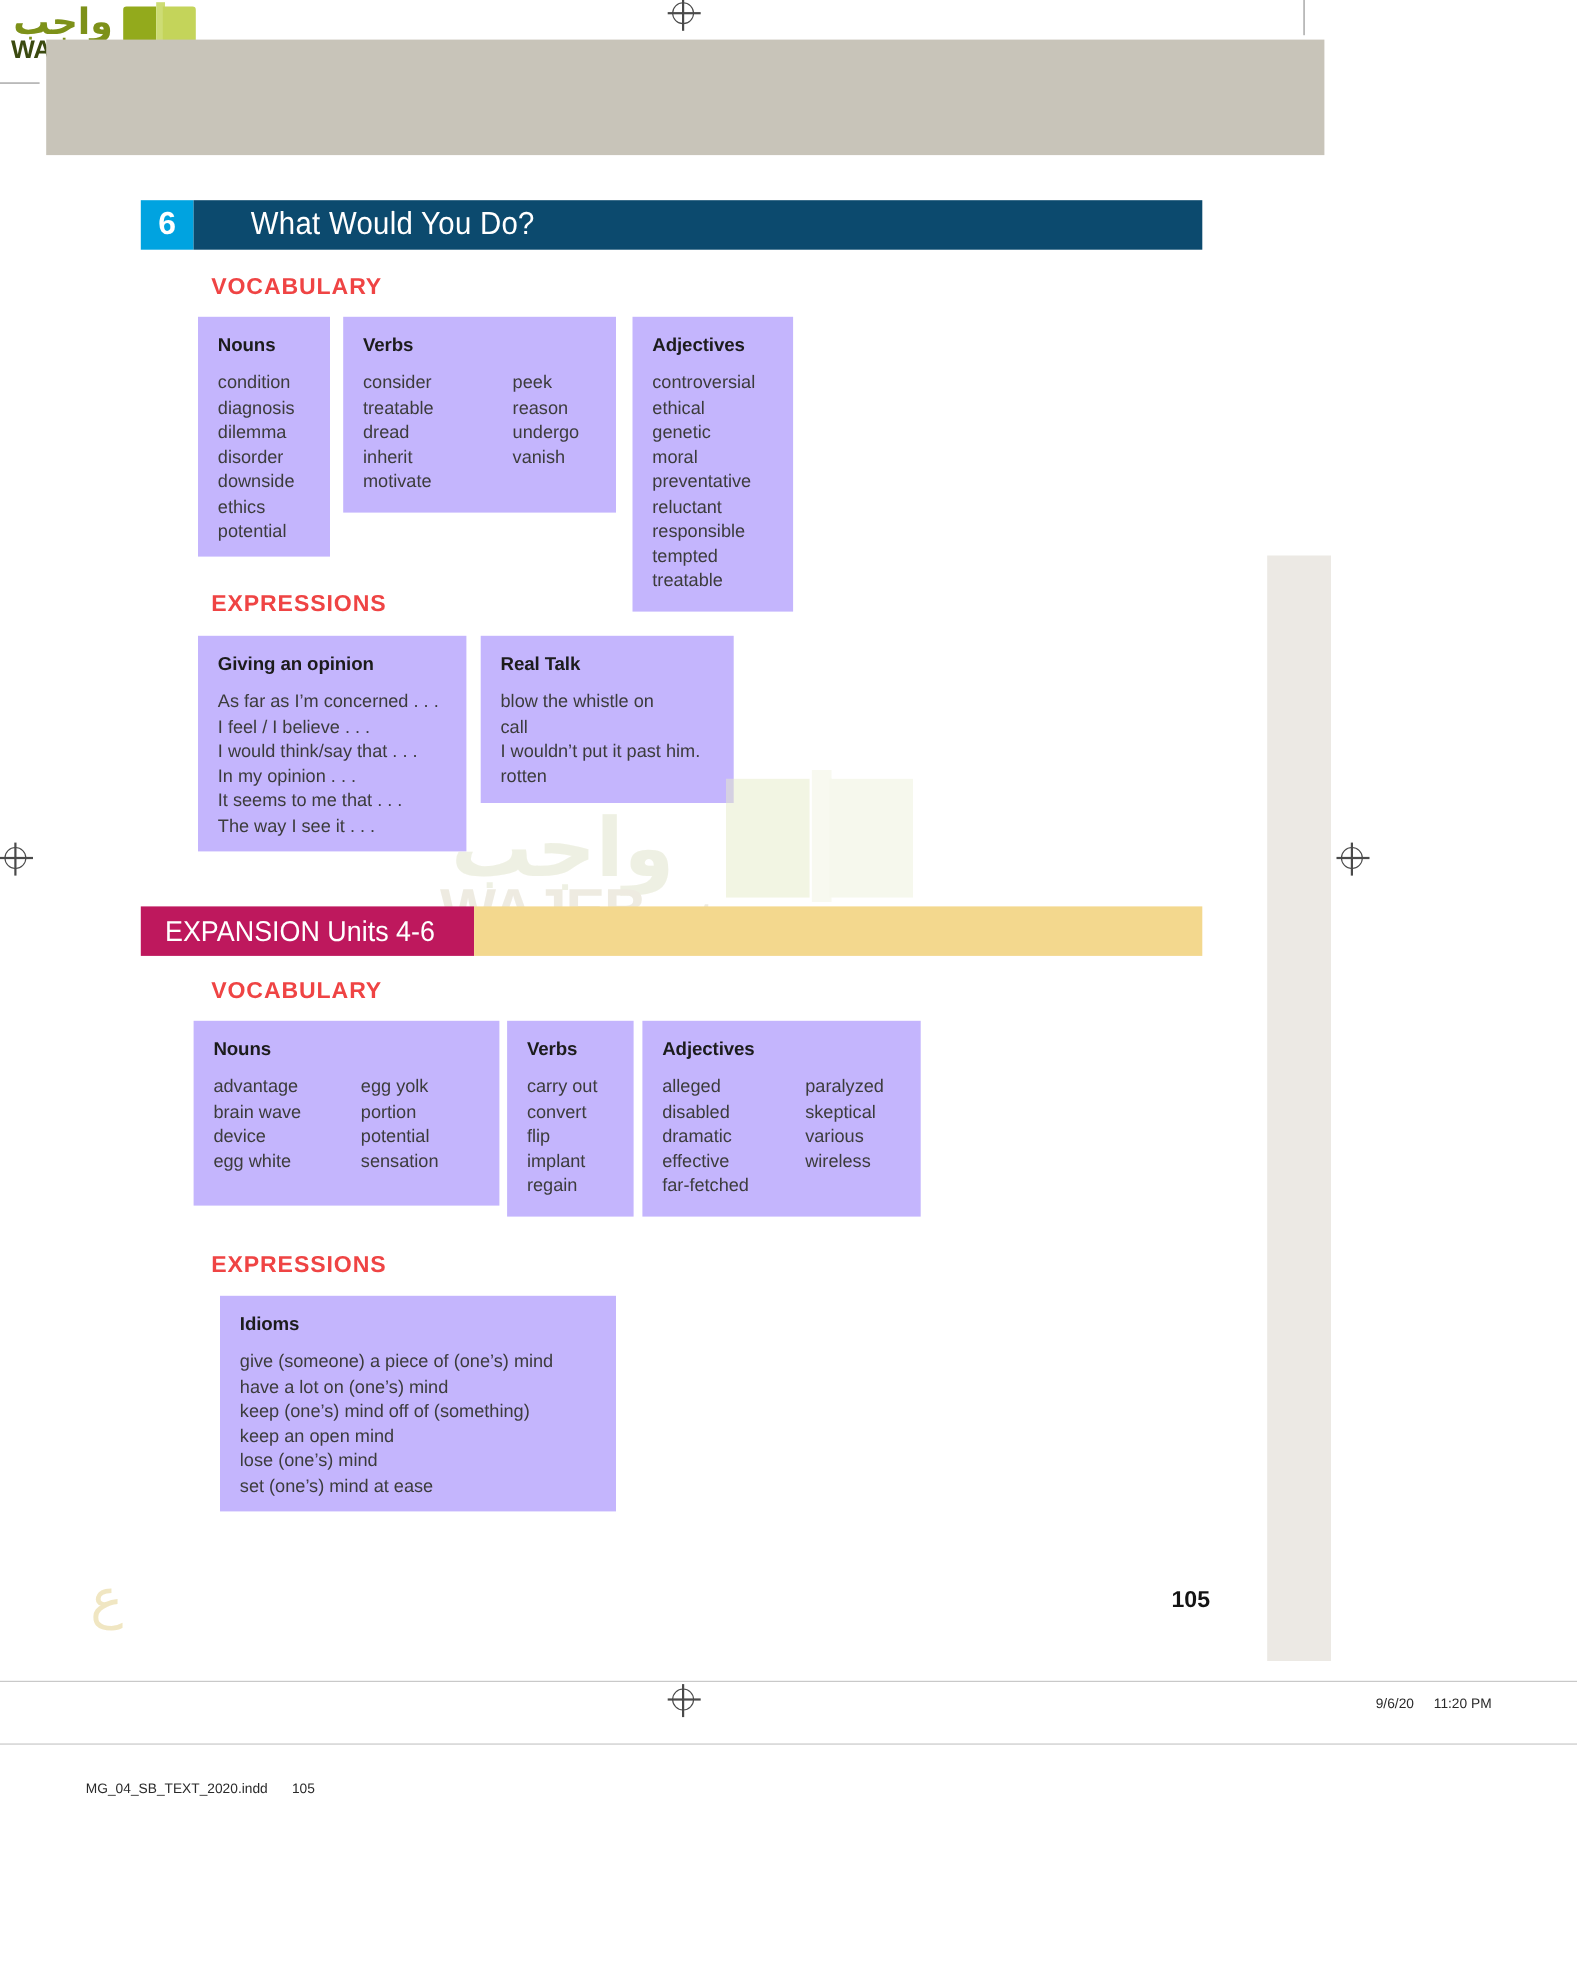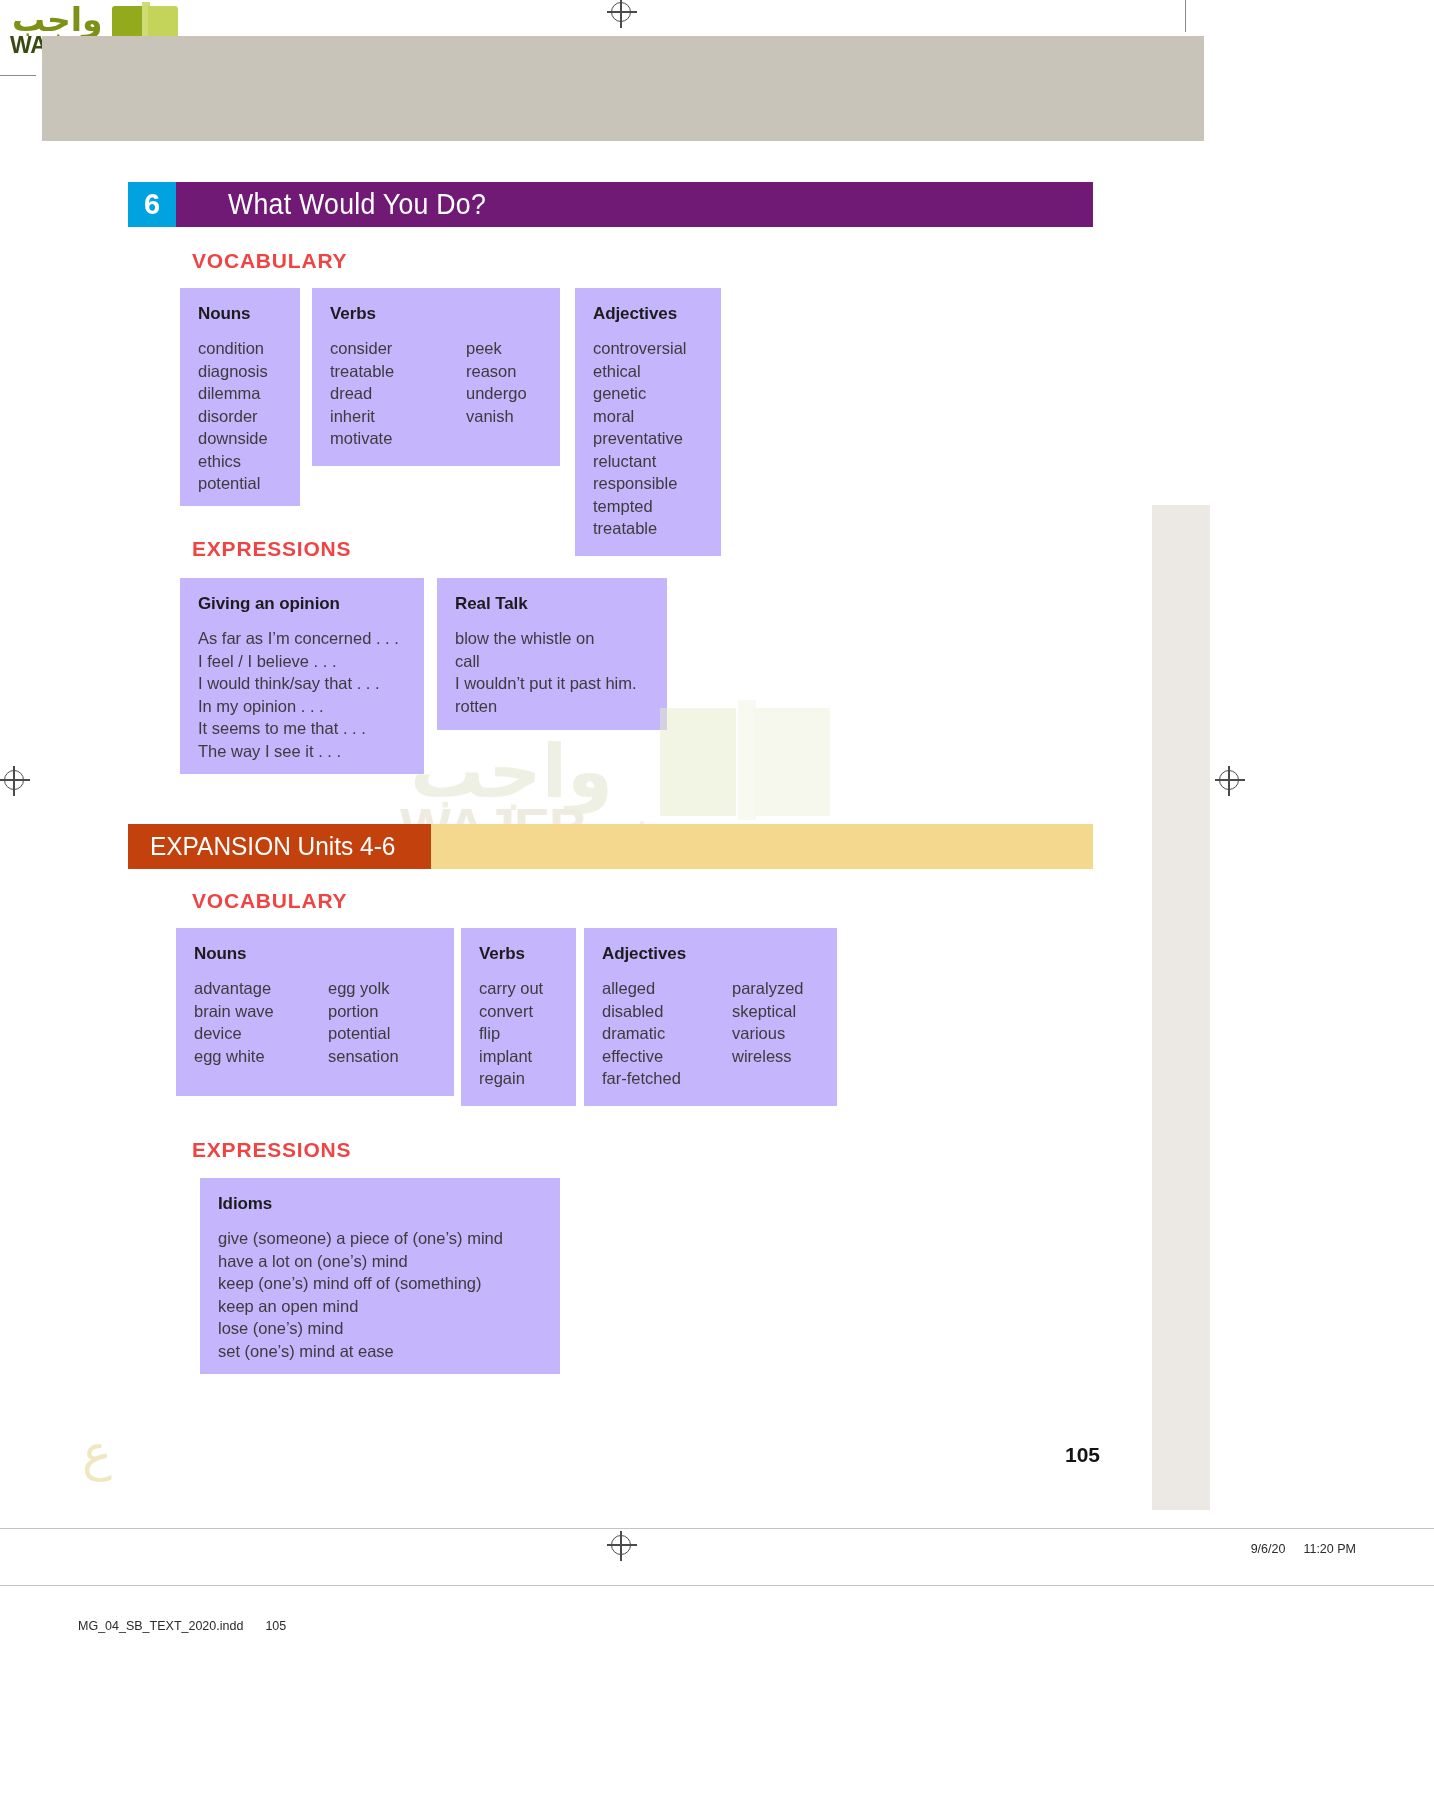"What Would You Do?" .unit-title-bar { background: #701a75 -> #0c4a6e }
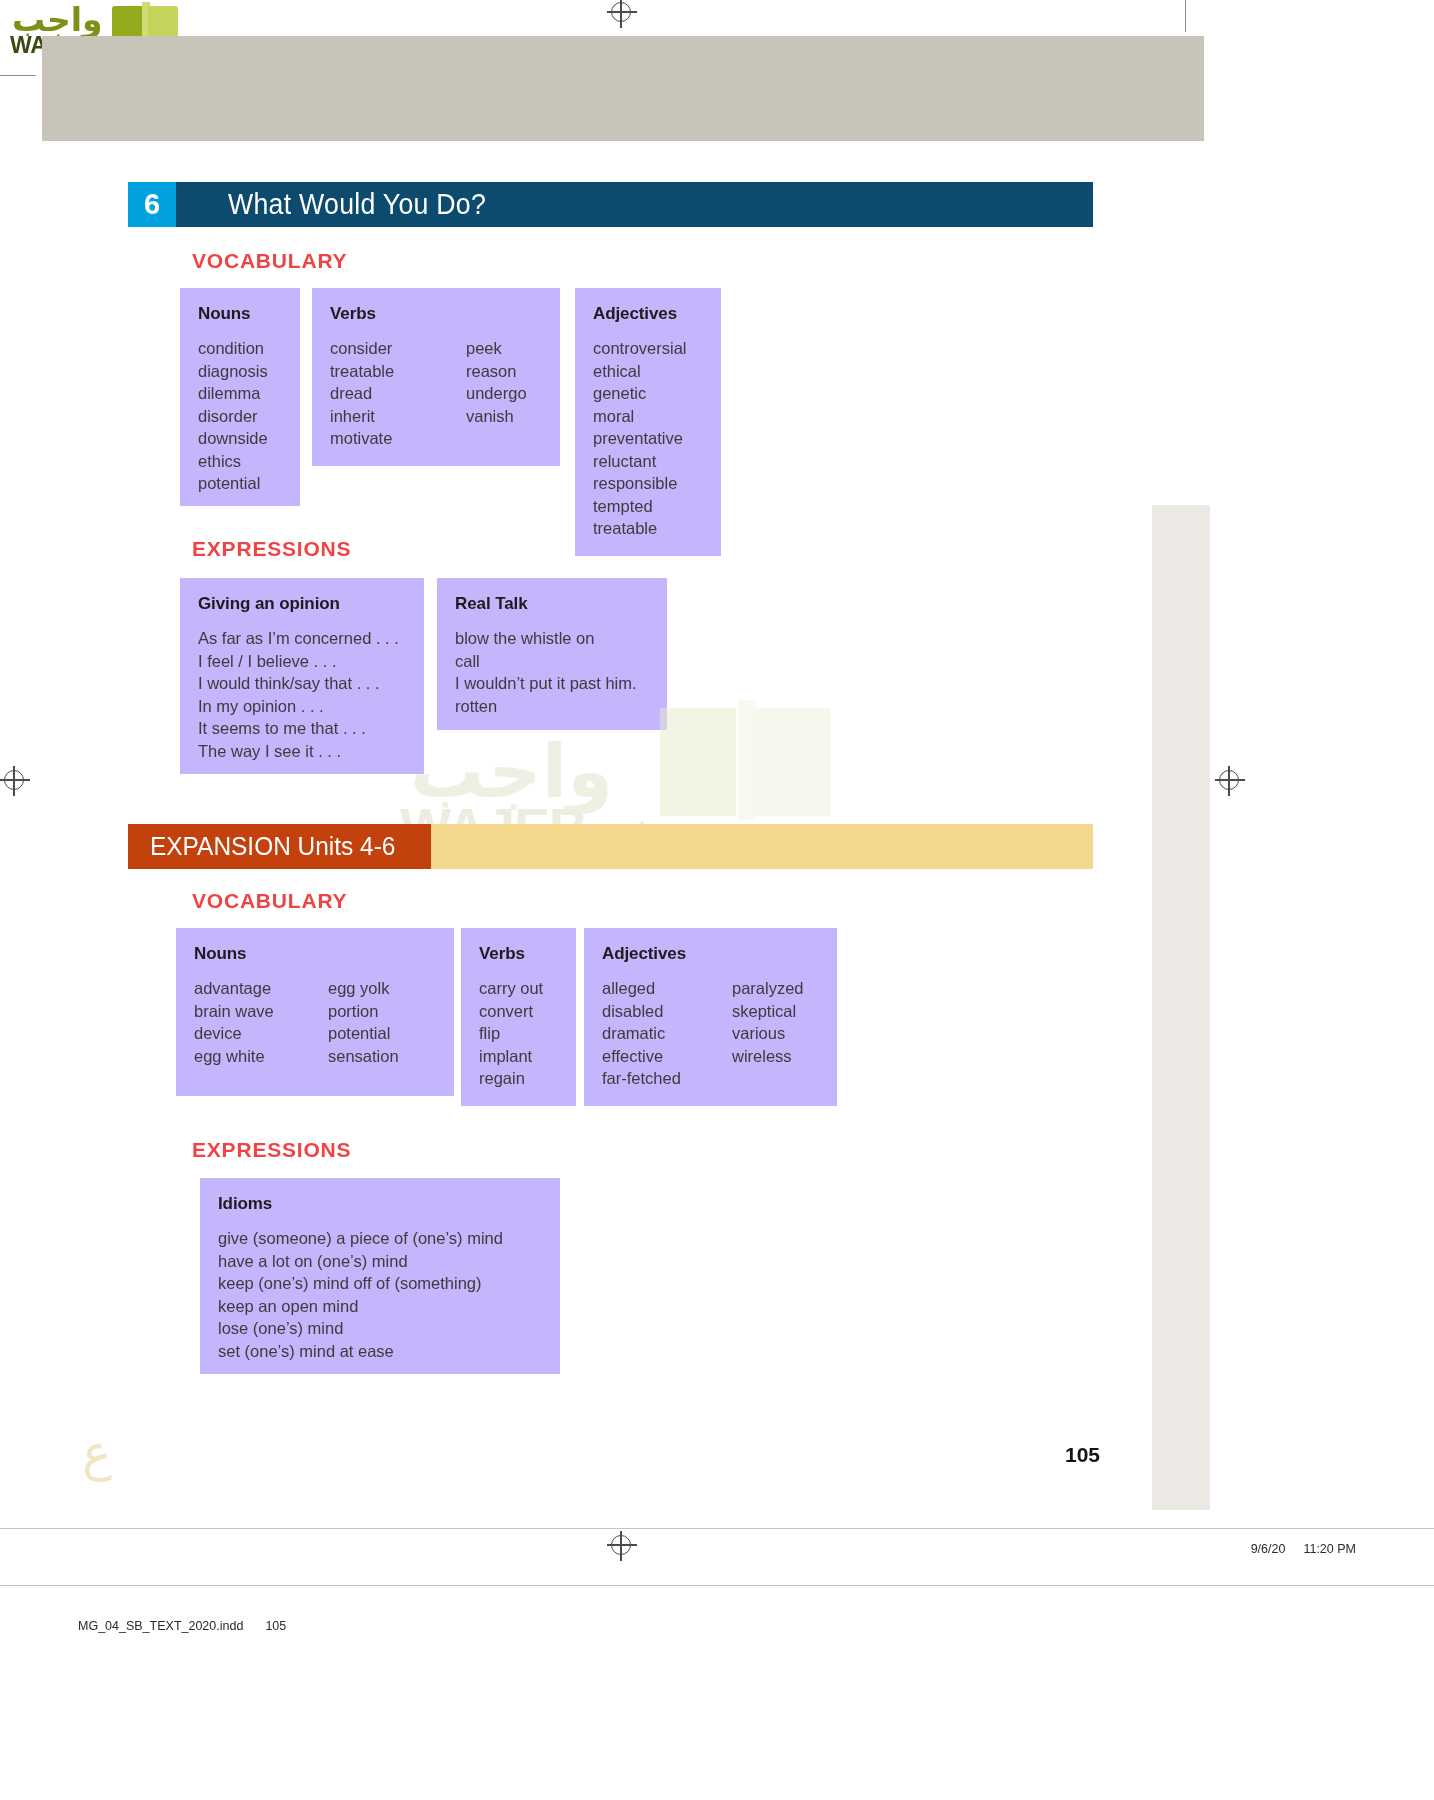"EXPANSION Units 4-6" .exp-banner .solid { background: #c2410c -> #be185d }
